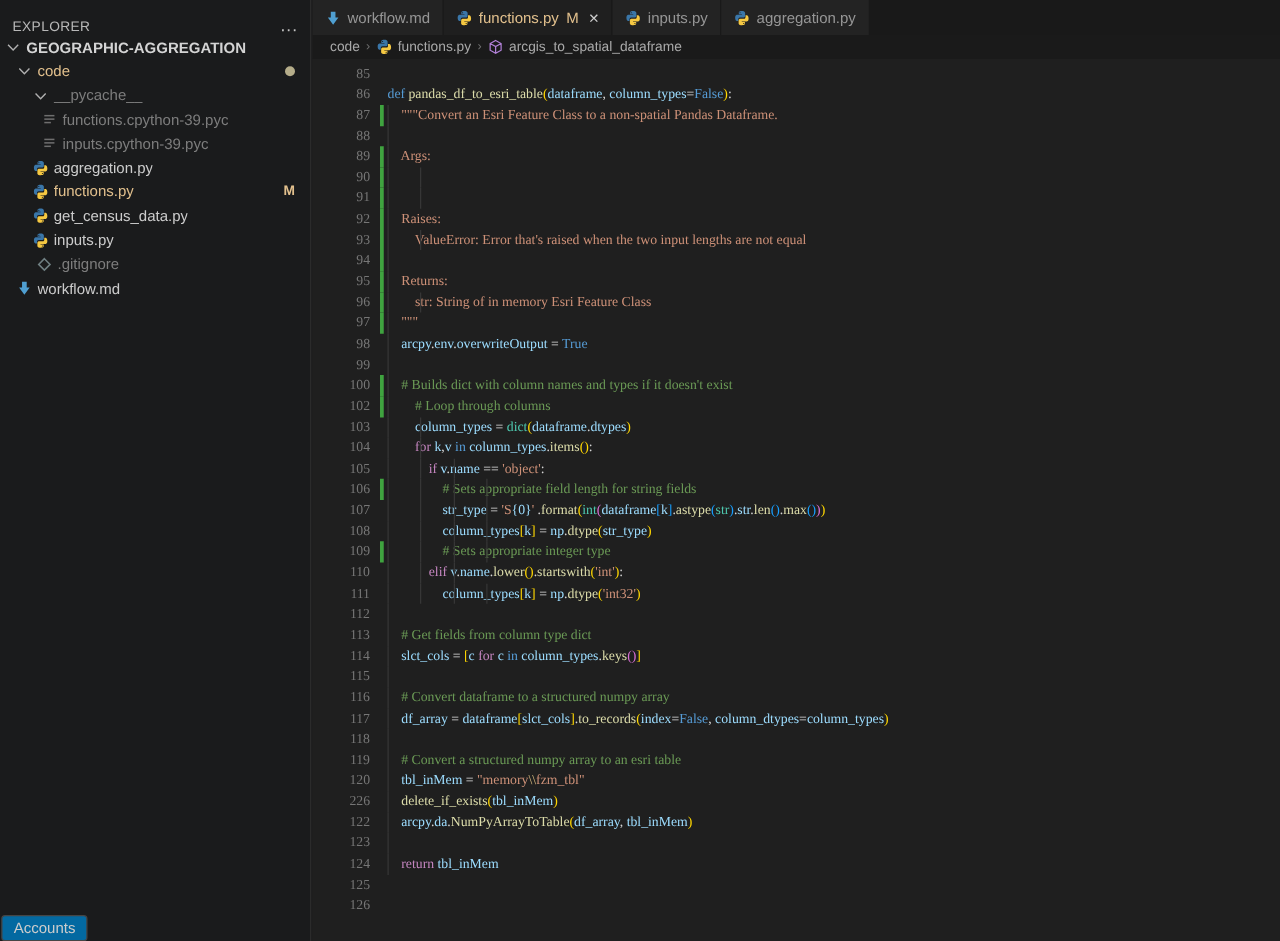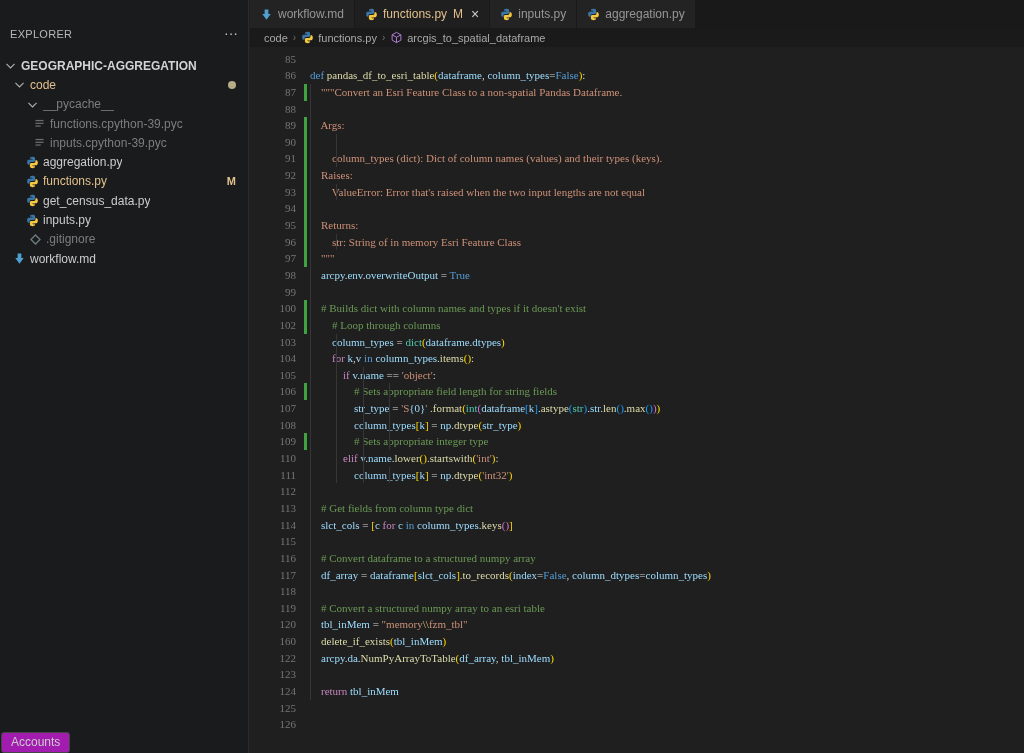"EXPLORER" #sidebar-header { align-items: flex-start -> flex-end; margin-top: 28px -> none }
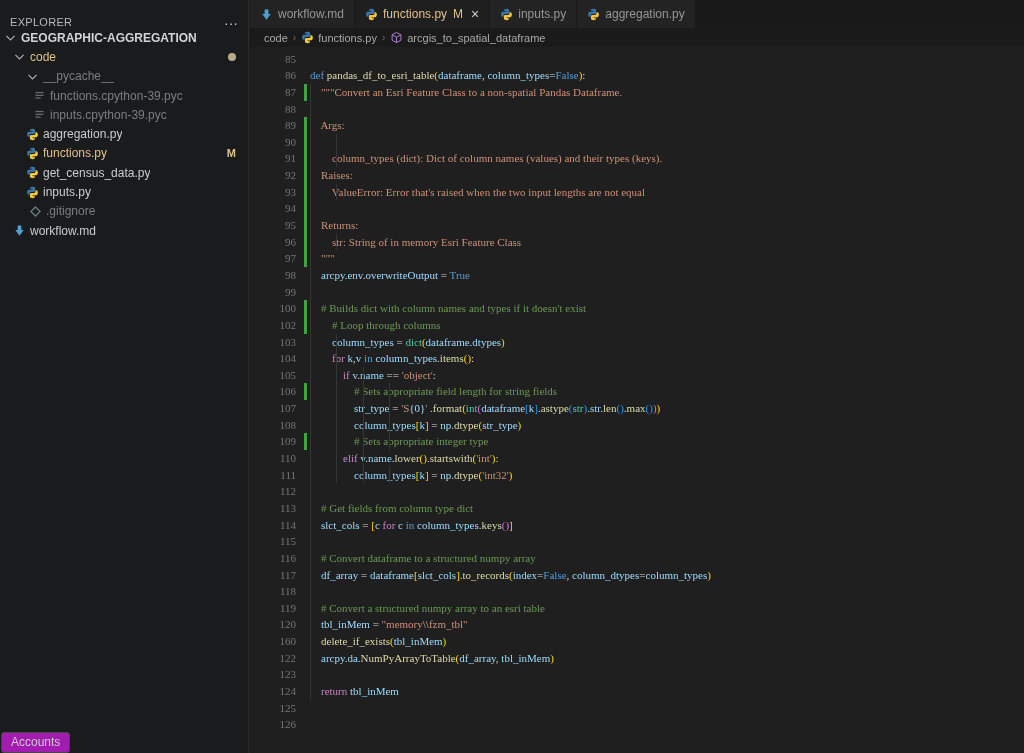"column_types (dict): Dict of column" span.ctext { html: <span><span> column_types (dict): Dict of column names (values) and their types (keys).</span></span> -> none }
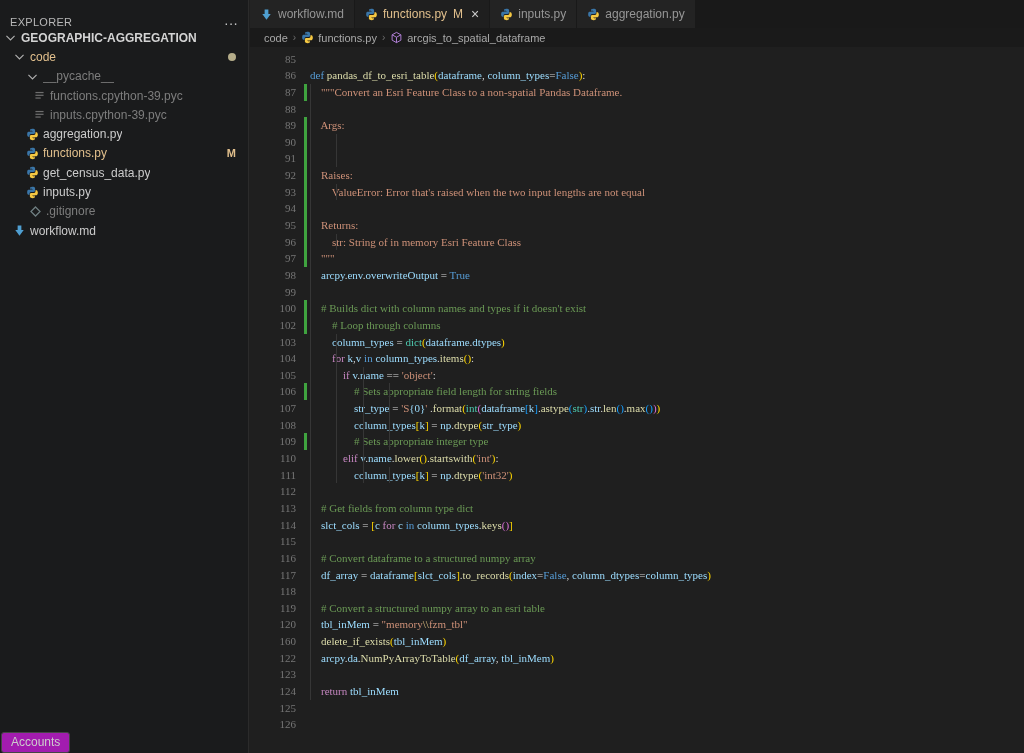"160" span.ln { text: 160 -> 226 }
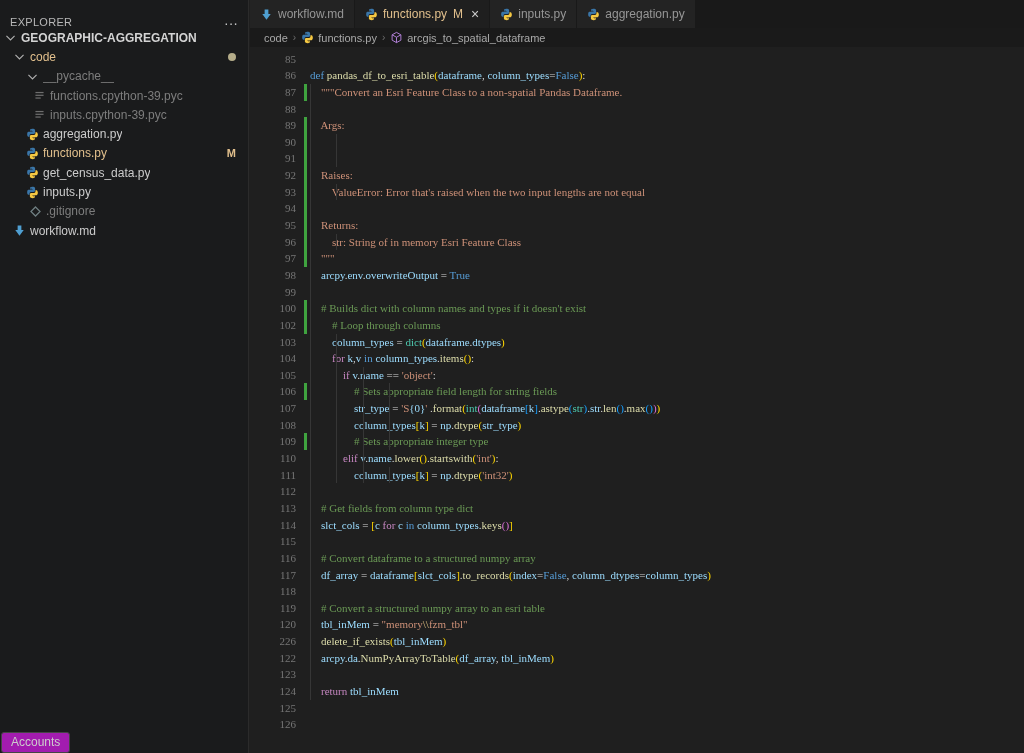"Accounts" #accounts-tooltip { background: #a21caf -> #0369a1 }
